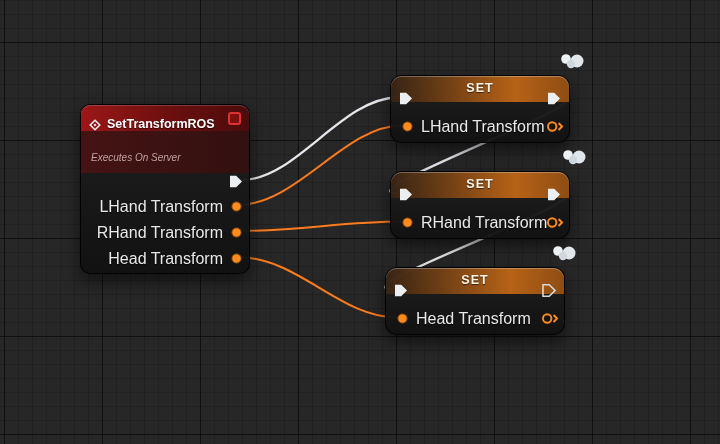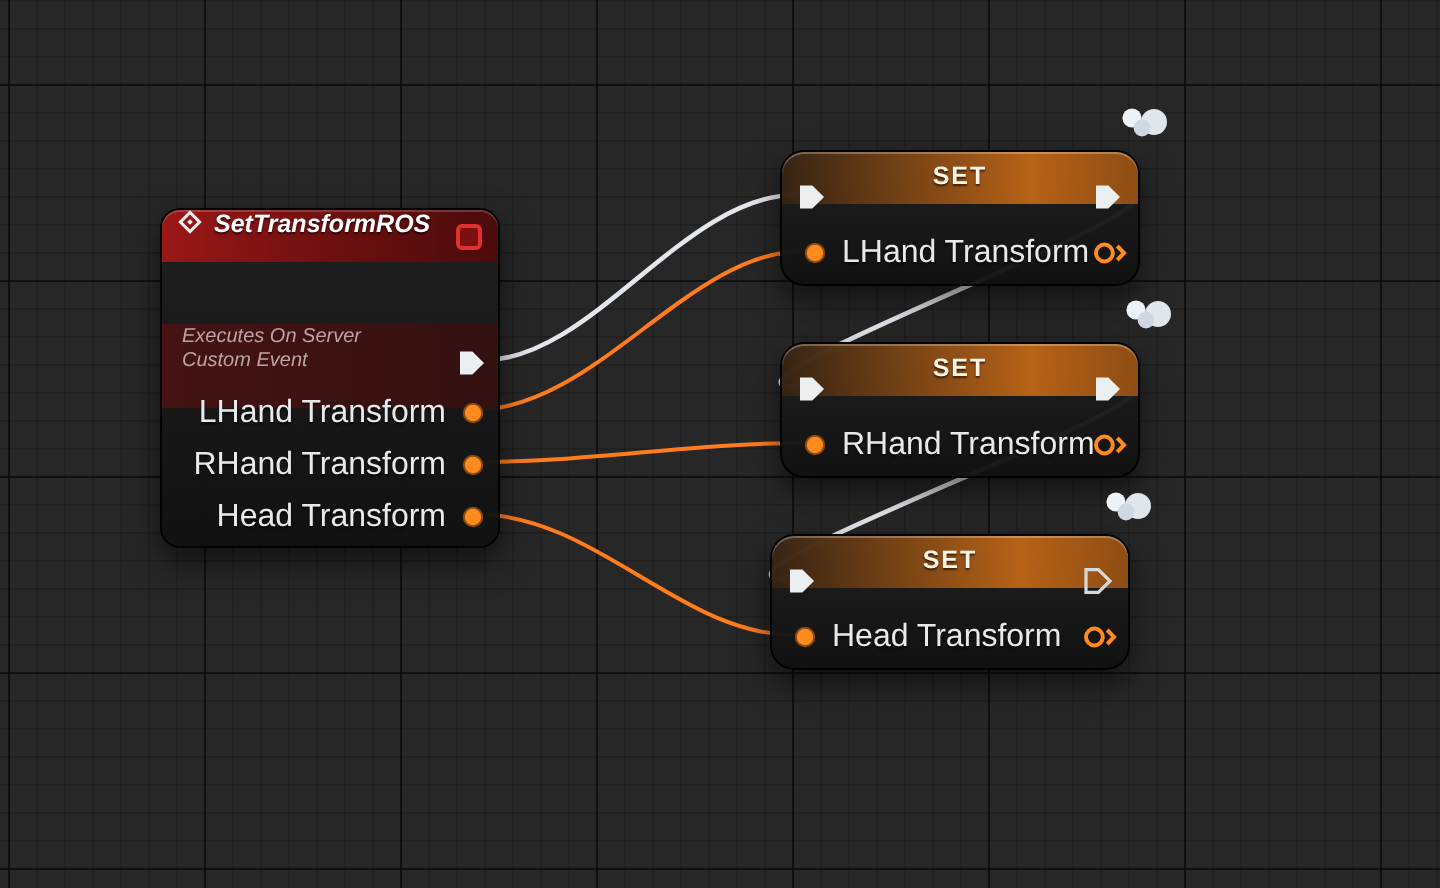"SetTransformROS" .ev-header { align-items: flex-start -> flex-end; font-style: italic -> none }
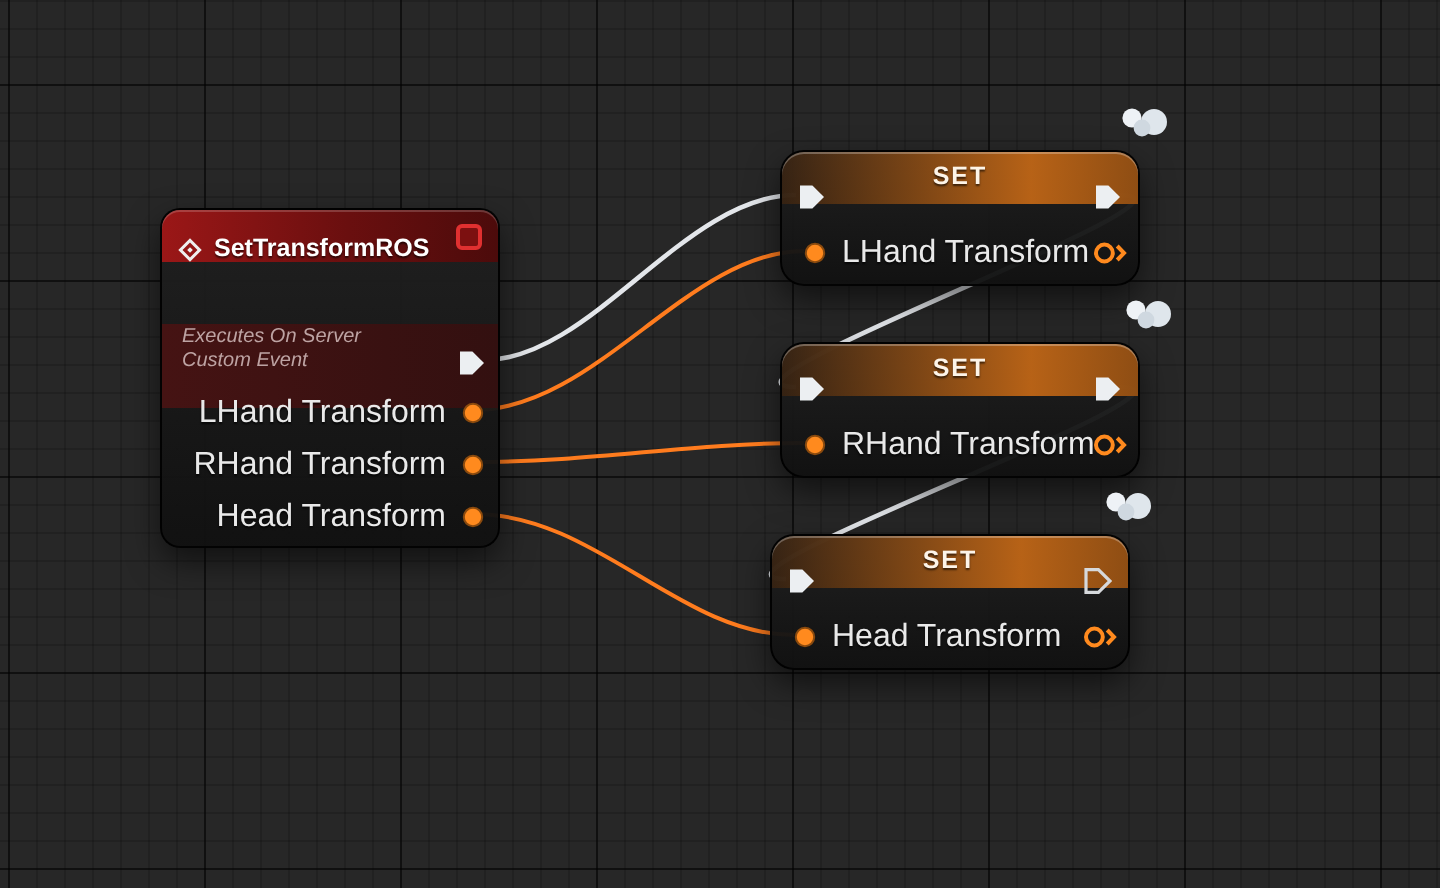"Executes On Server" .ev-sub { margin-top: 31px -> none; padding: 1px 10px -> 21px 10px }
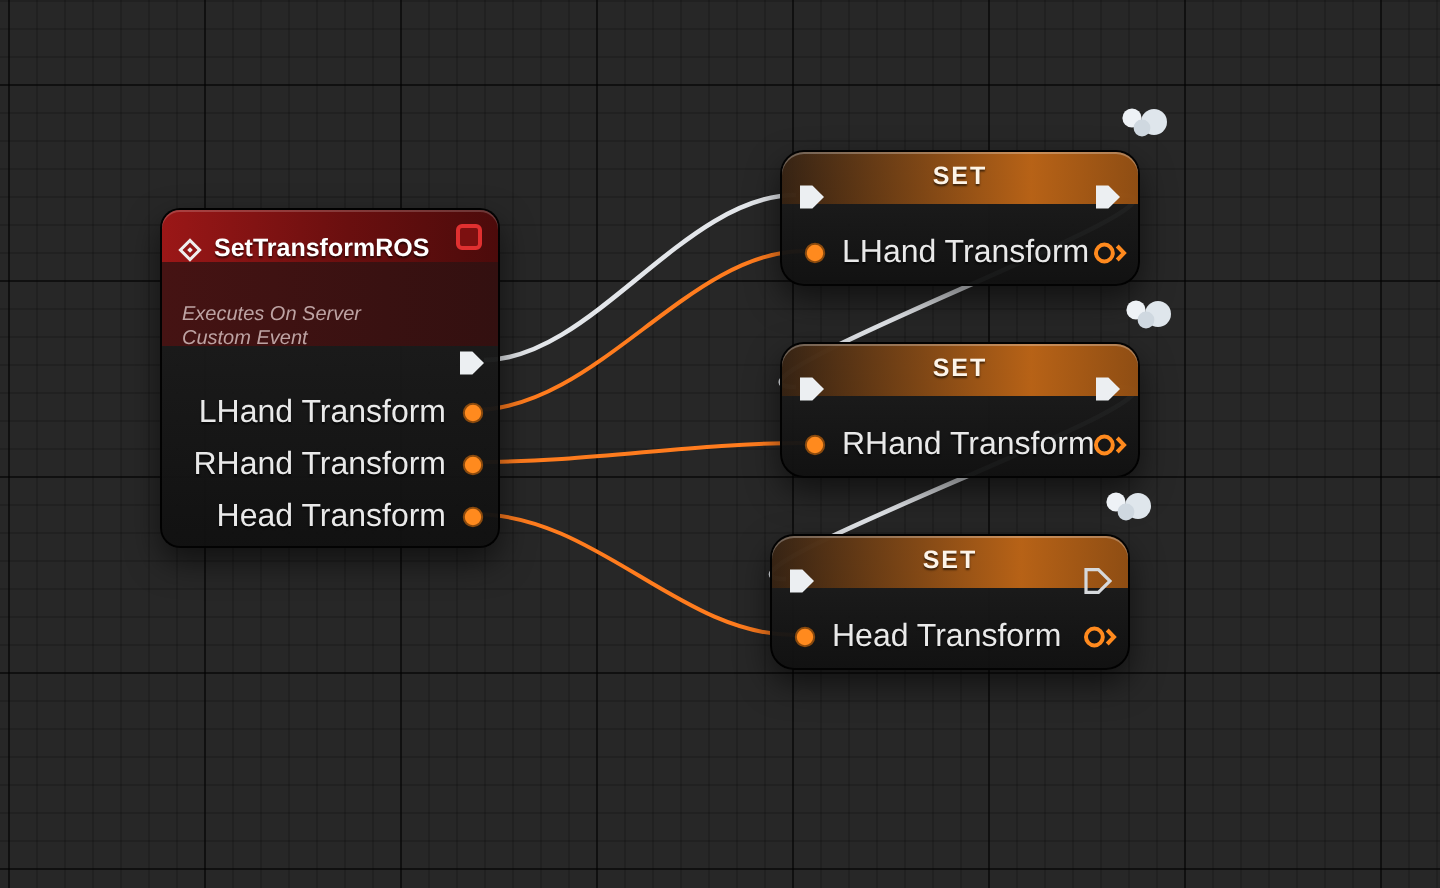"Custom Event" div { html: <div>Custom Event</div> -> none }
